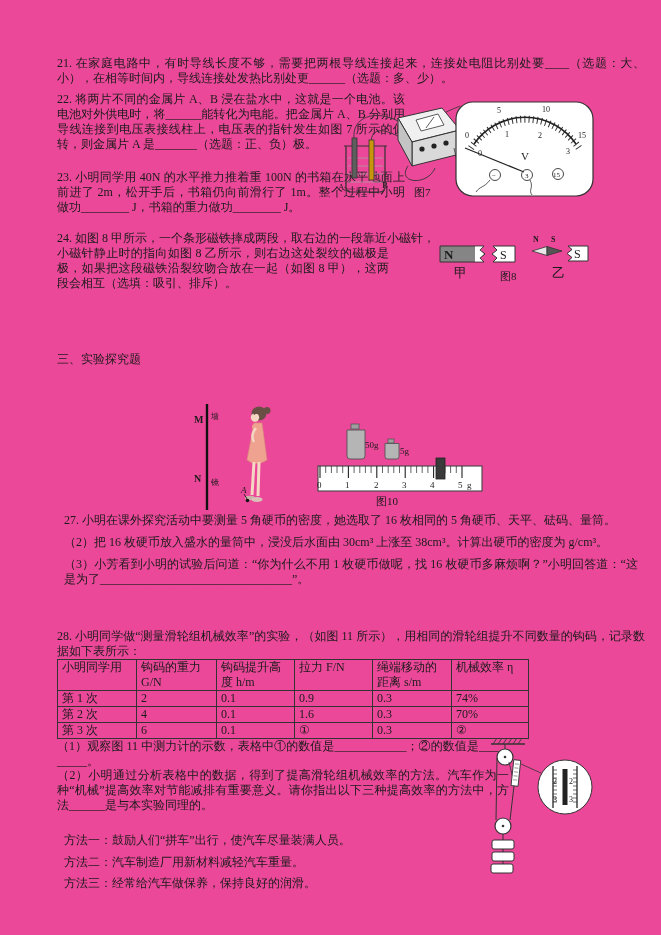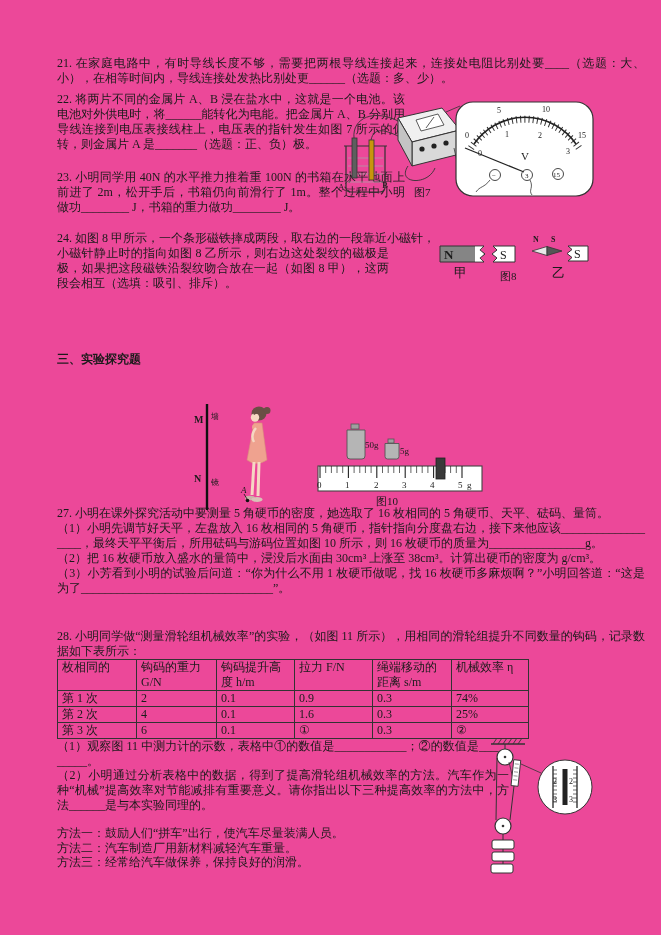"三、实验探究题" .sec { font-weight: bold -> normal }
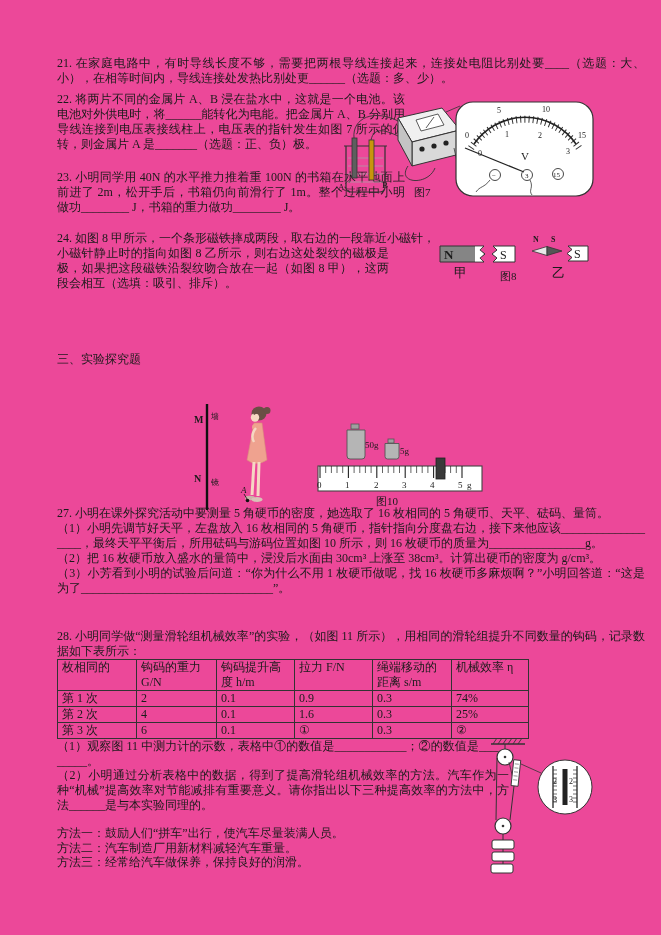"27. 小明在课外探究活动中要测量 5 角硬币的密度，她选取了 16" .tb p { margin: 0 -> 7px }
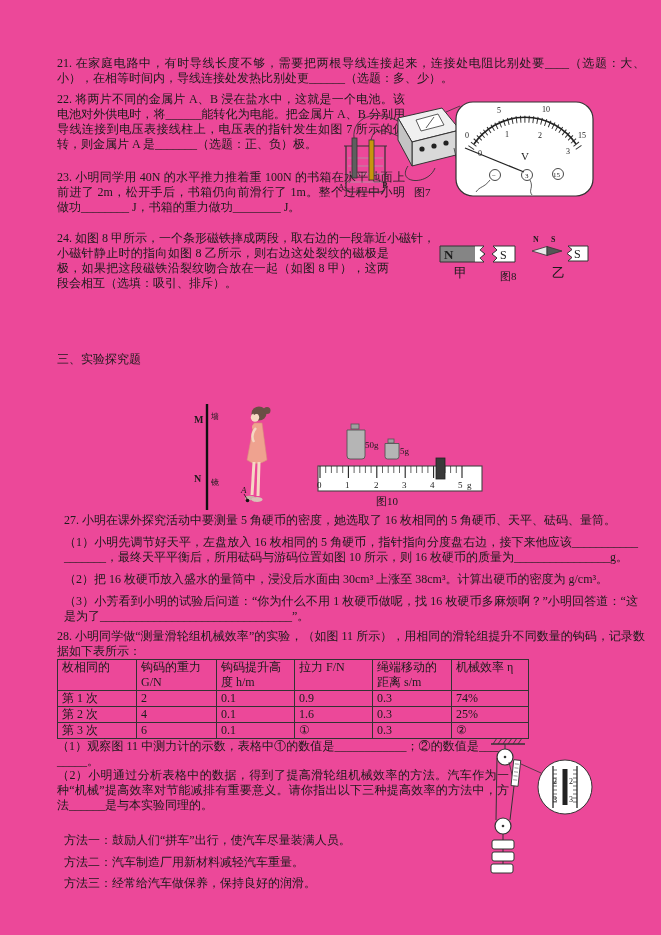"（1）小明先调节好天平，左盘放入 16 枚相同的 5" p { html: <p>（1）小明先调节好天平，左盘放入 16 枚相同的 5 角硬币，指针指向分度盘右边，接下来他应该__________________，最终天平平衡后，所用砝码与游码位置如图 10 所示，则 16 枚硬币的质量为________________g。</p> -> none }
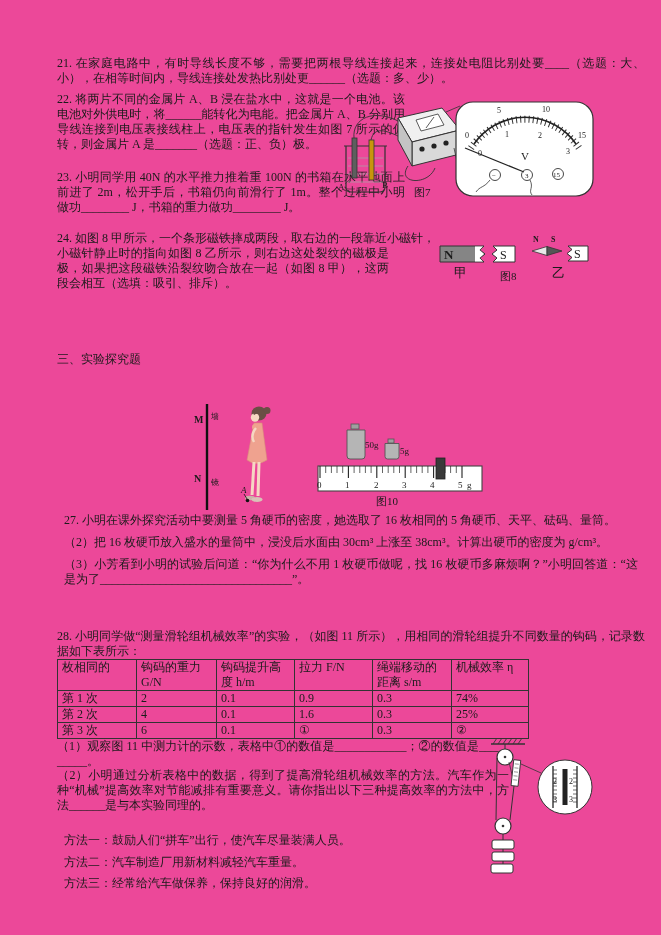"枚相同的" td { text: 枚相同的 -> 小明同学用 }
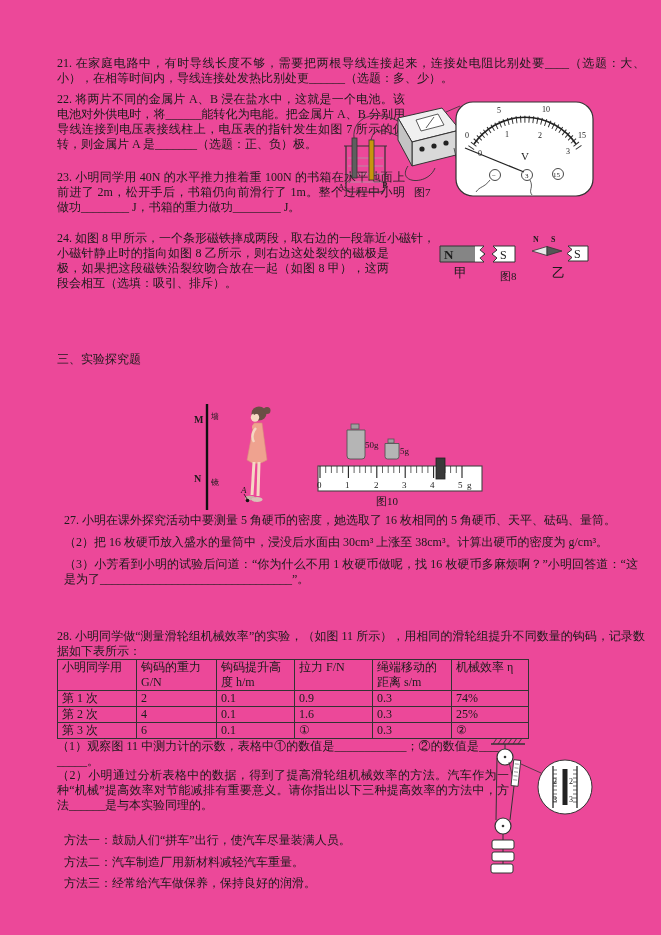"25%" td { text: 25% -> 70% }
